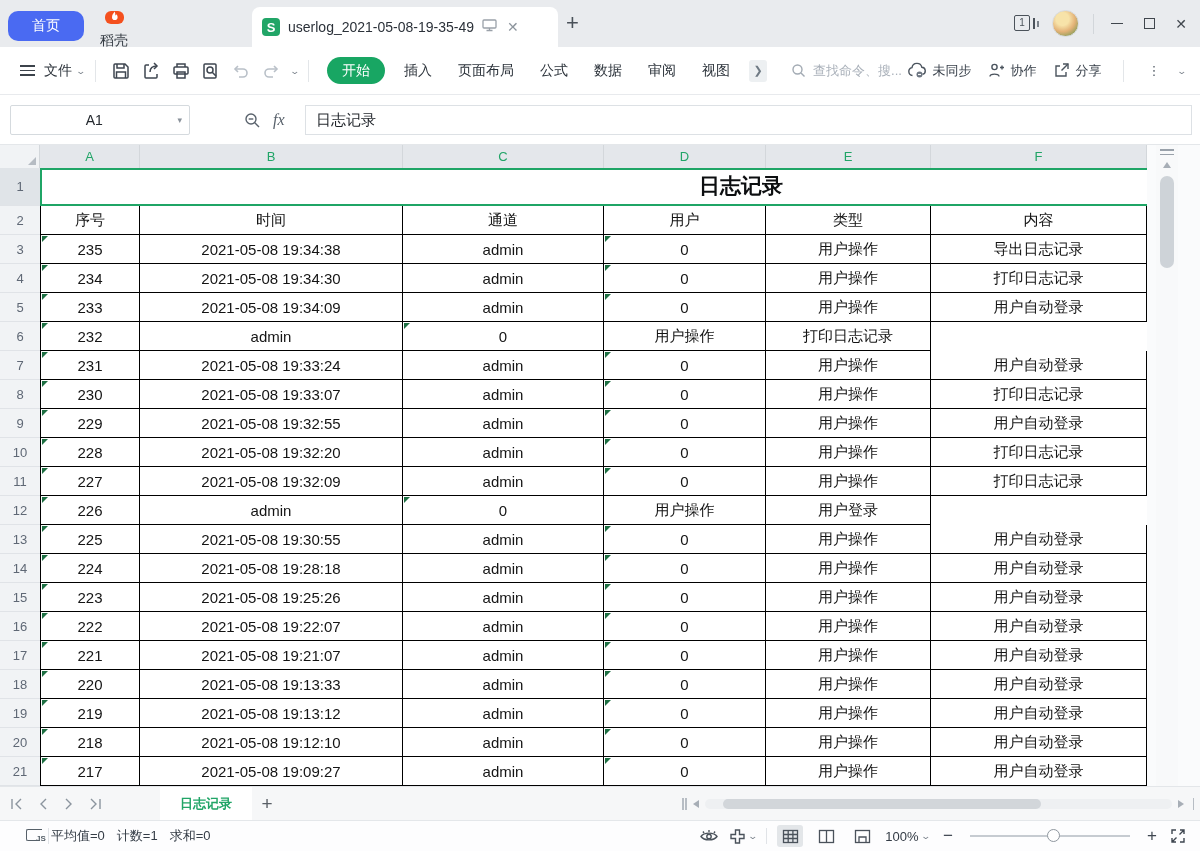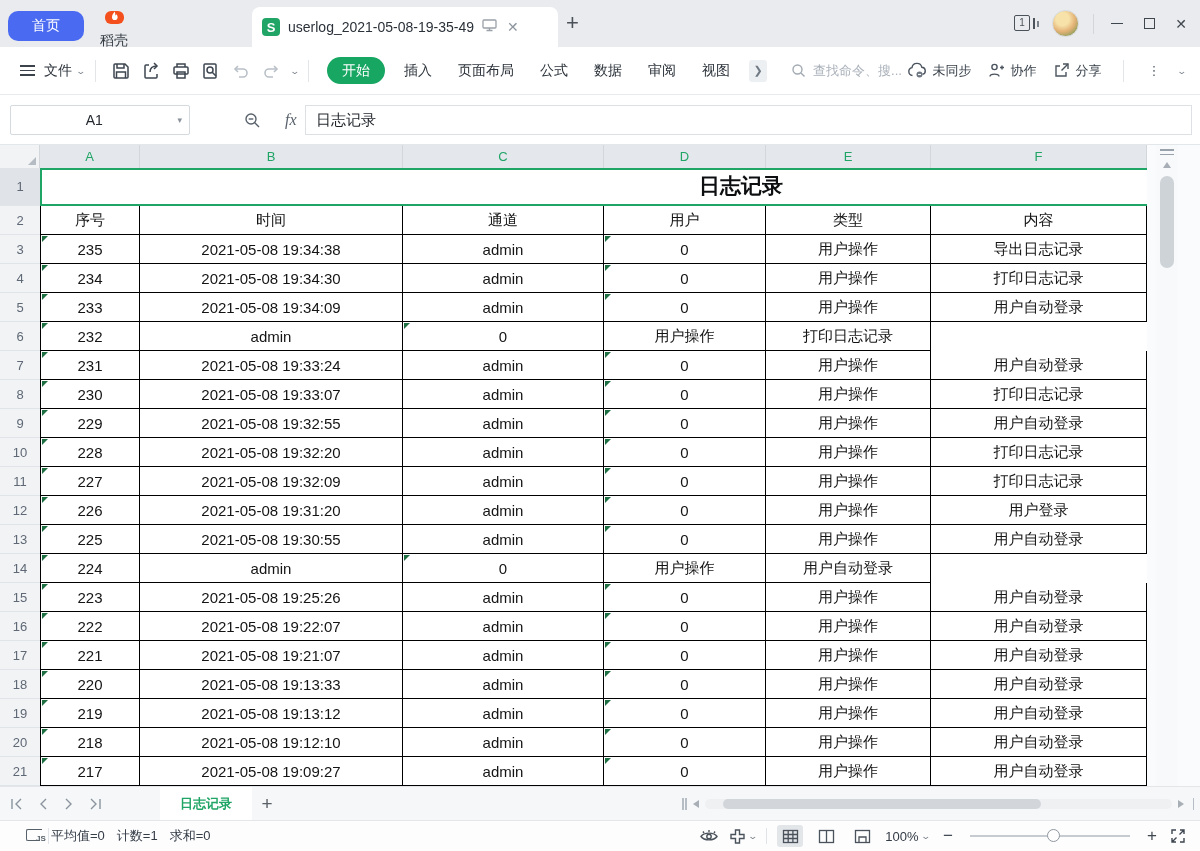"fx" .fb-icons { gap: 24px -> 12px }
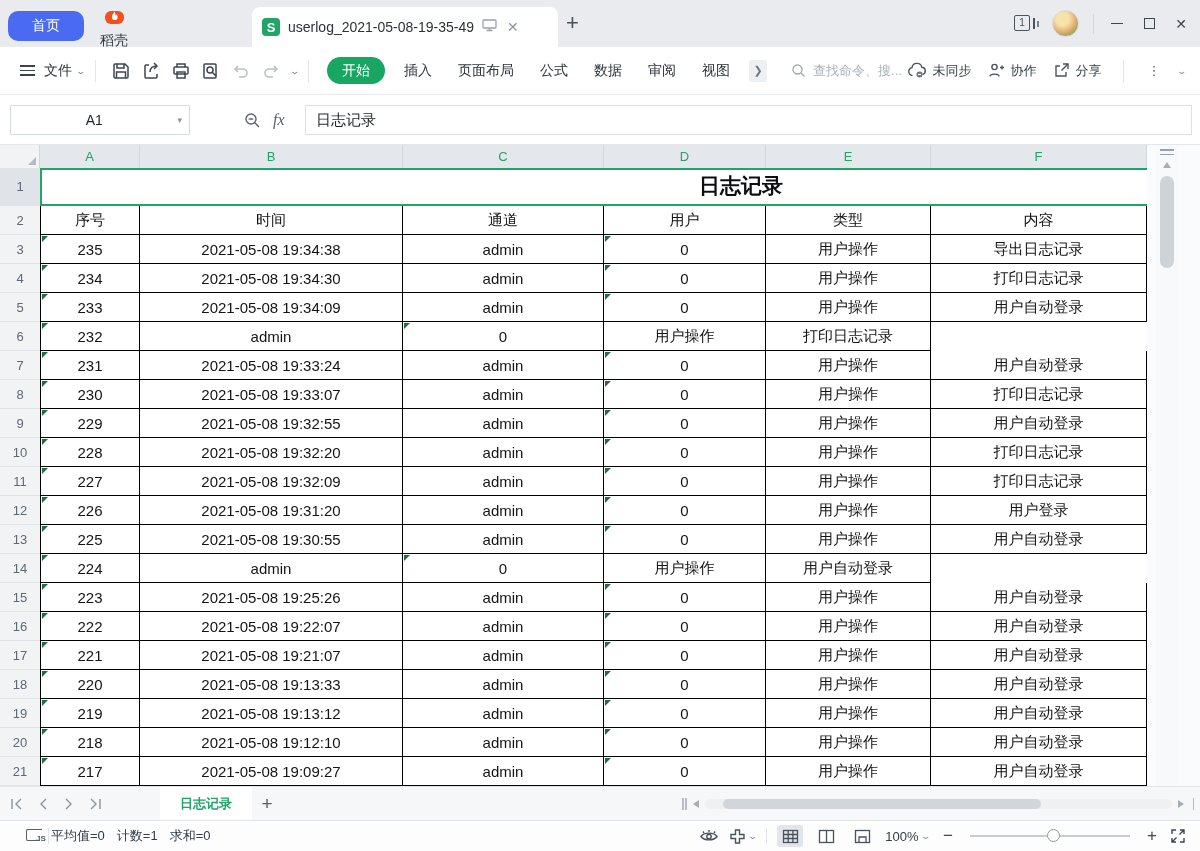"2021-05-08 19:31:20" div.cell { html: <div>2021-05-08 19:31:20</div> -> none }
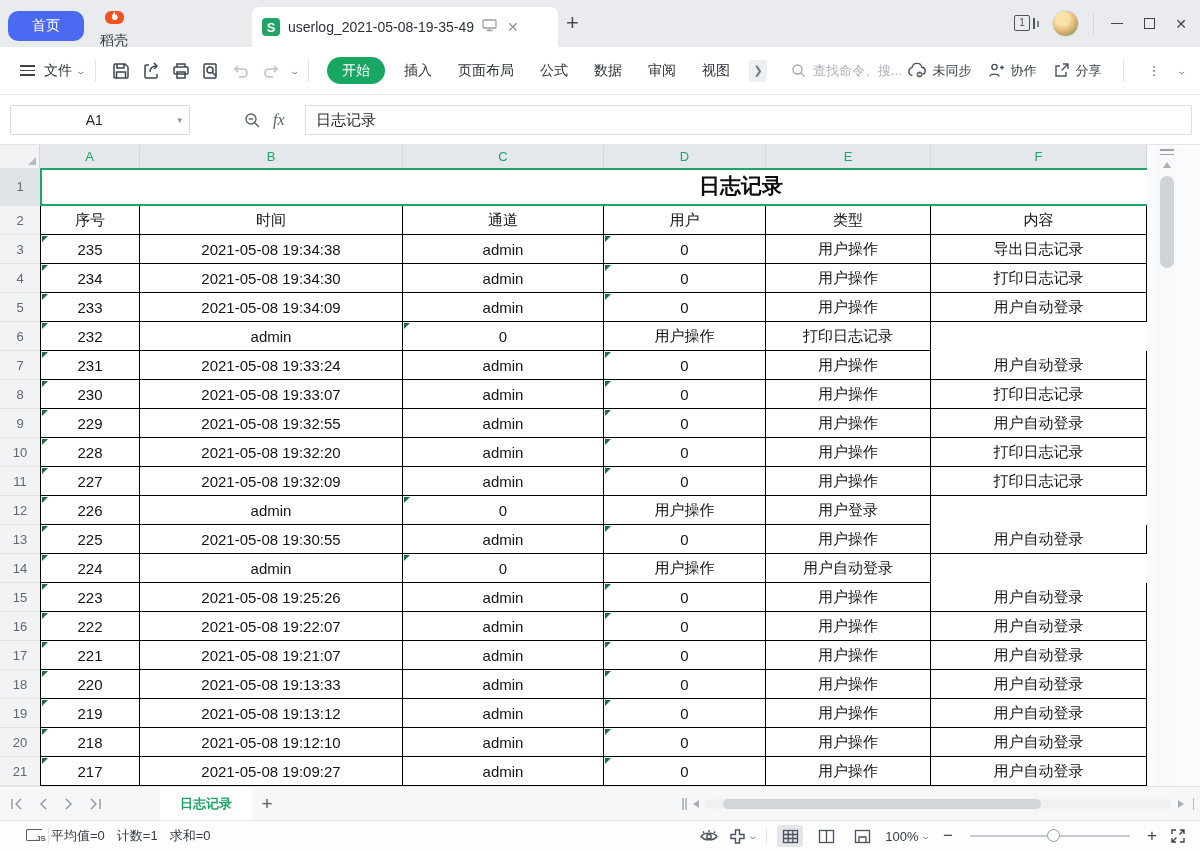"2021-05-08 19:28:18" div.cell { html: none -> <div>2021-05-08 19:28:18</div> }
